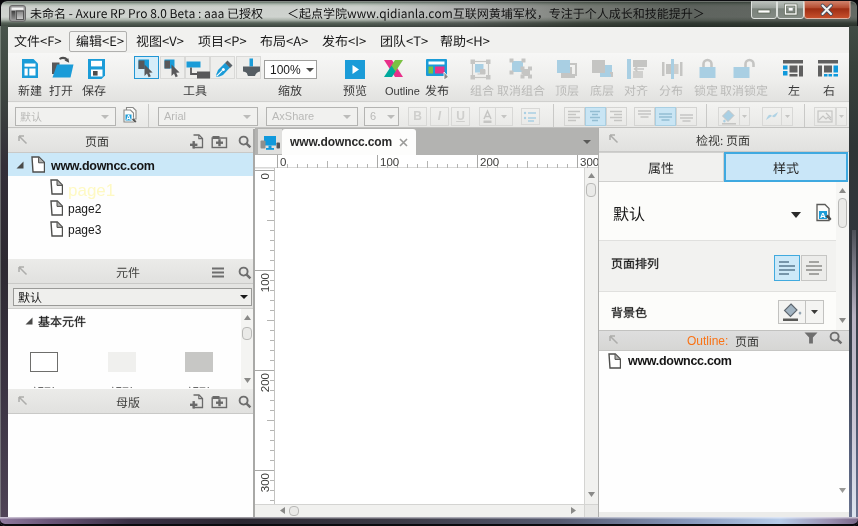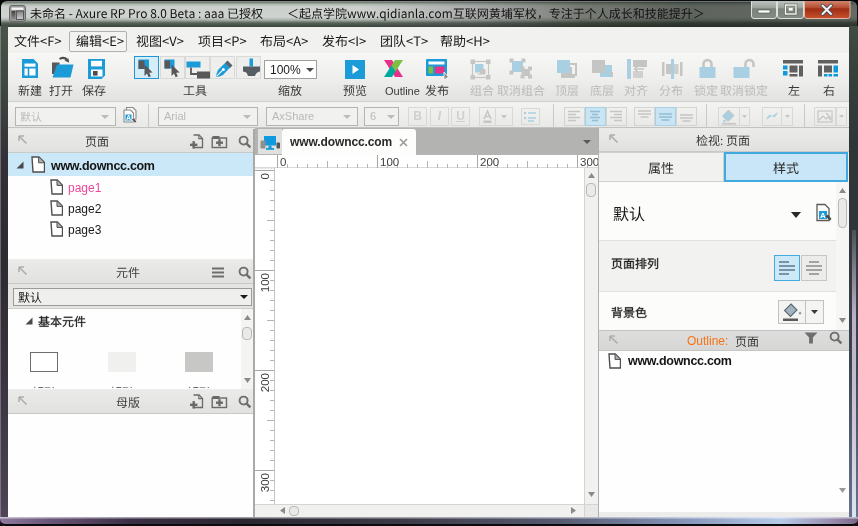"page1" div.abs { color: #ec4899 -> #fef9c3; font-size: 12px -> 17px }
